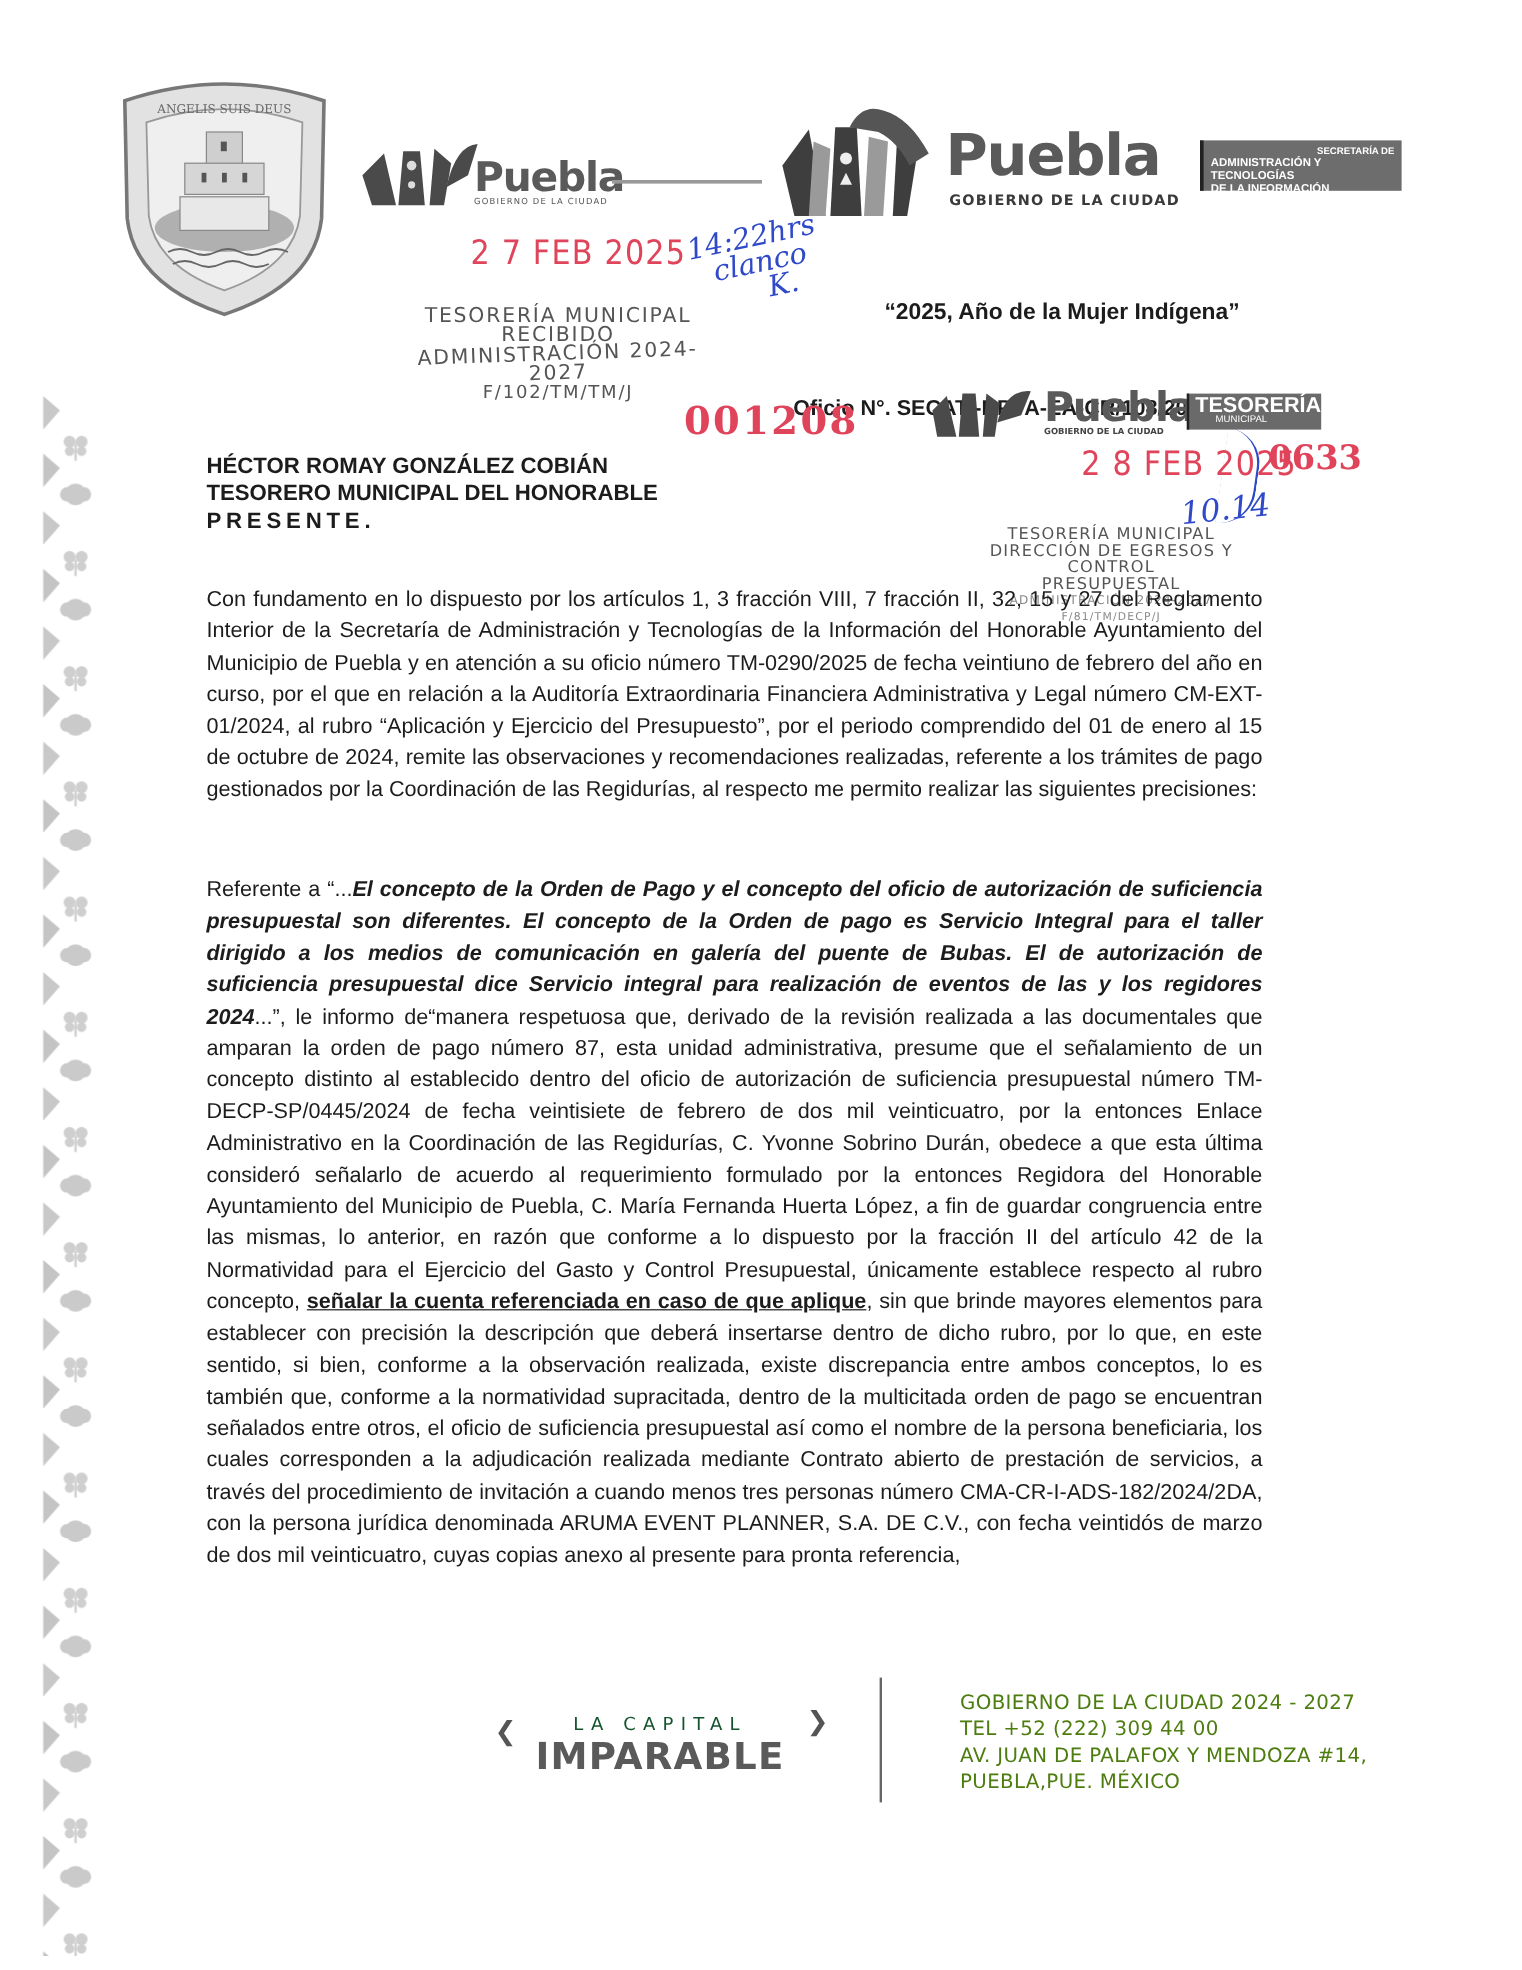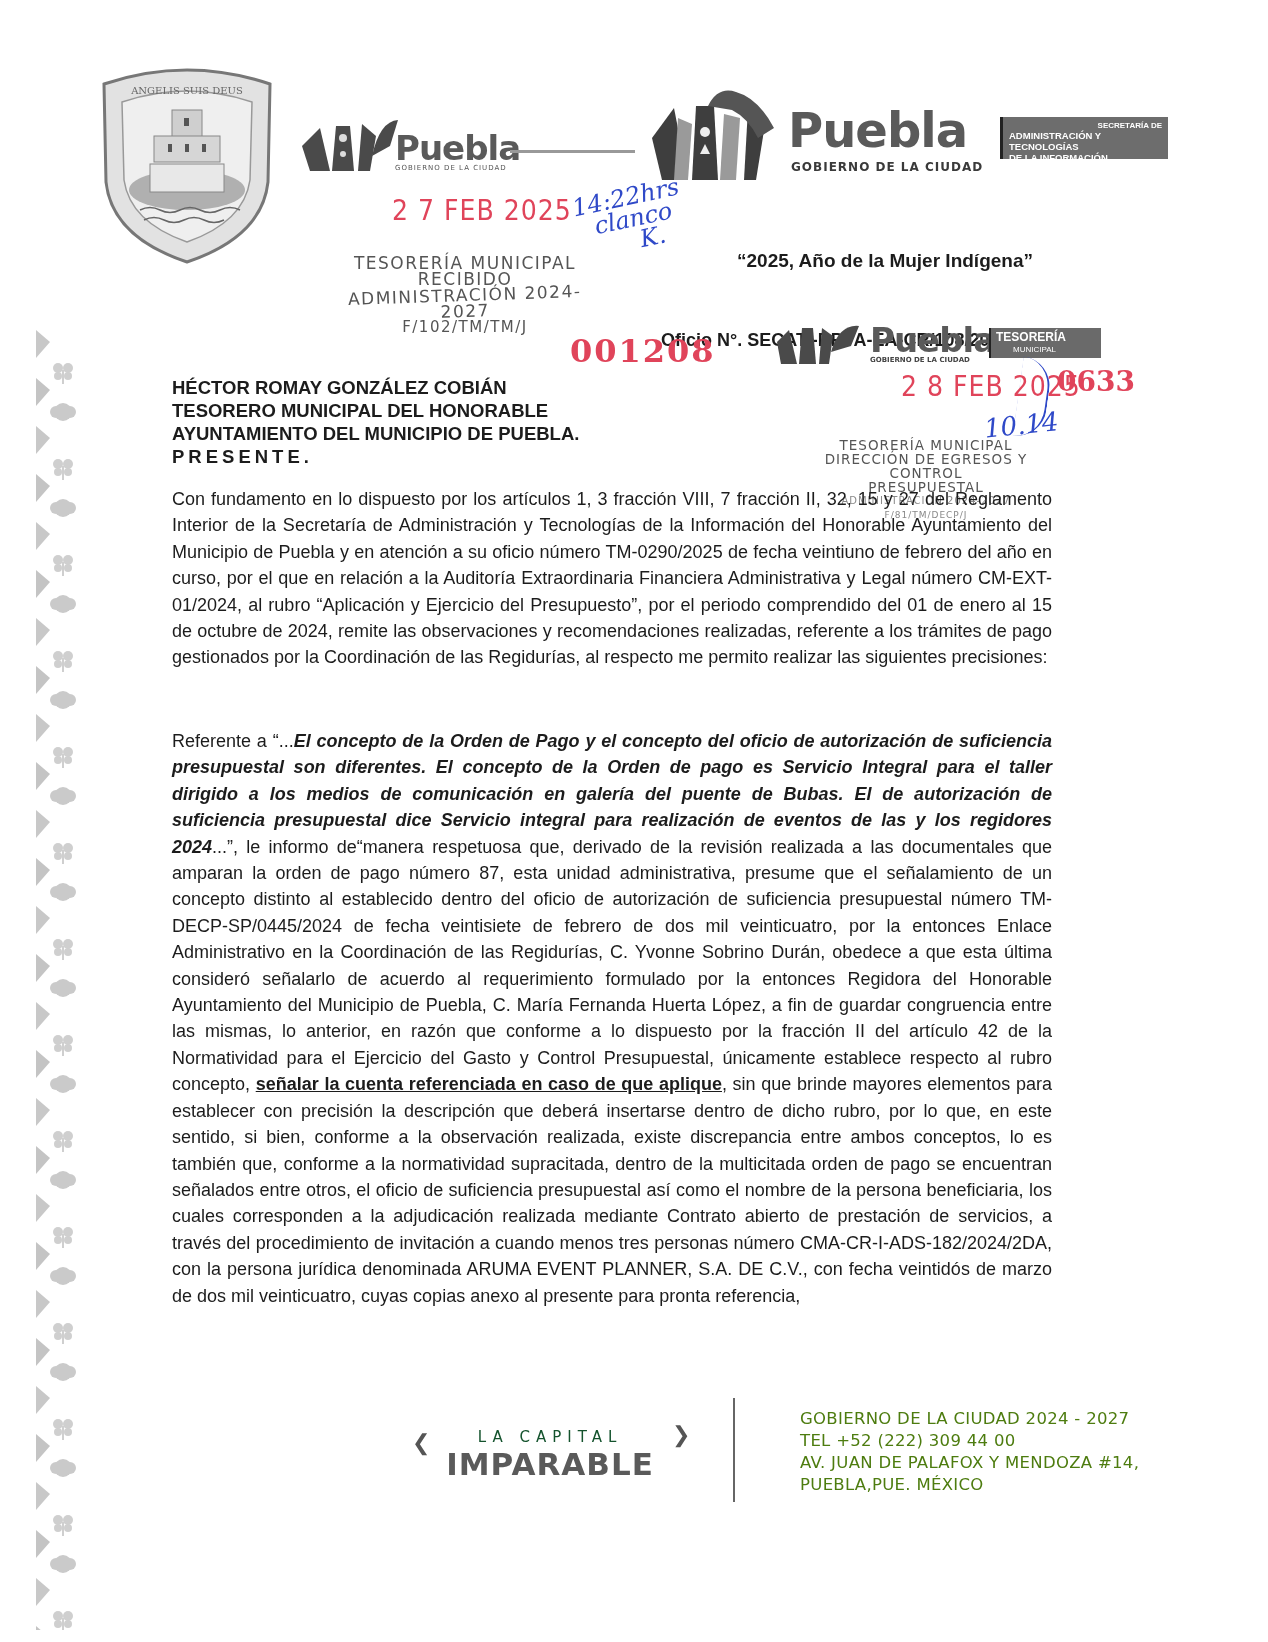"TESORERÍA" div { font-size: 12px -> 18px }
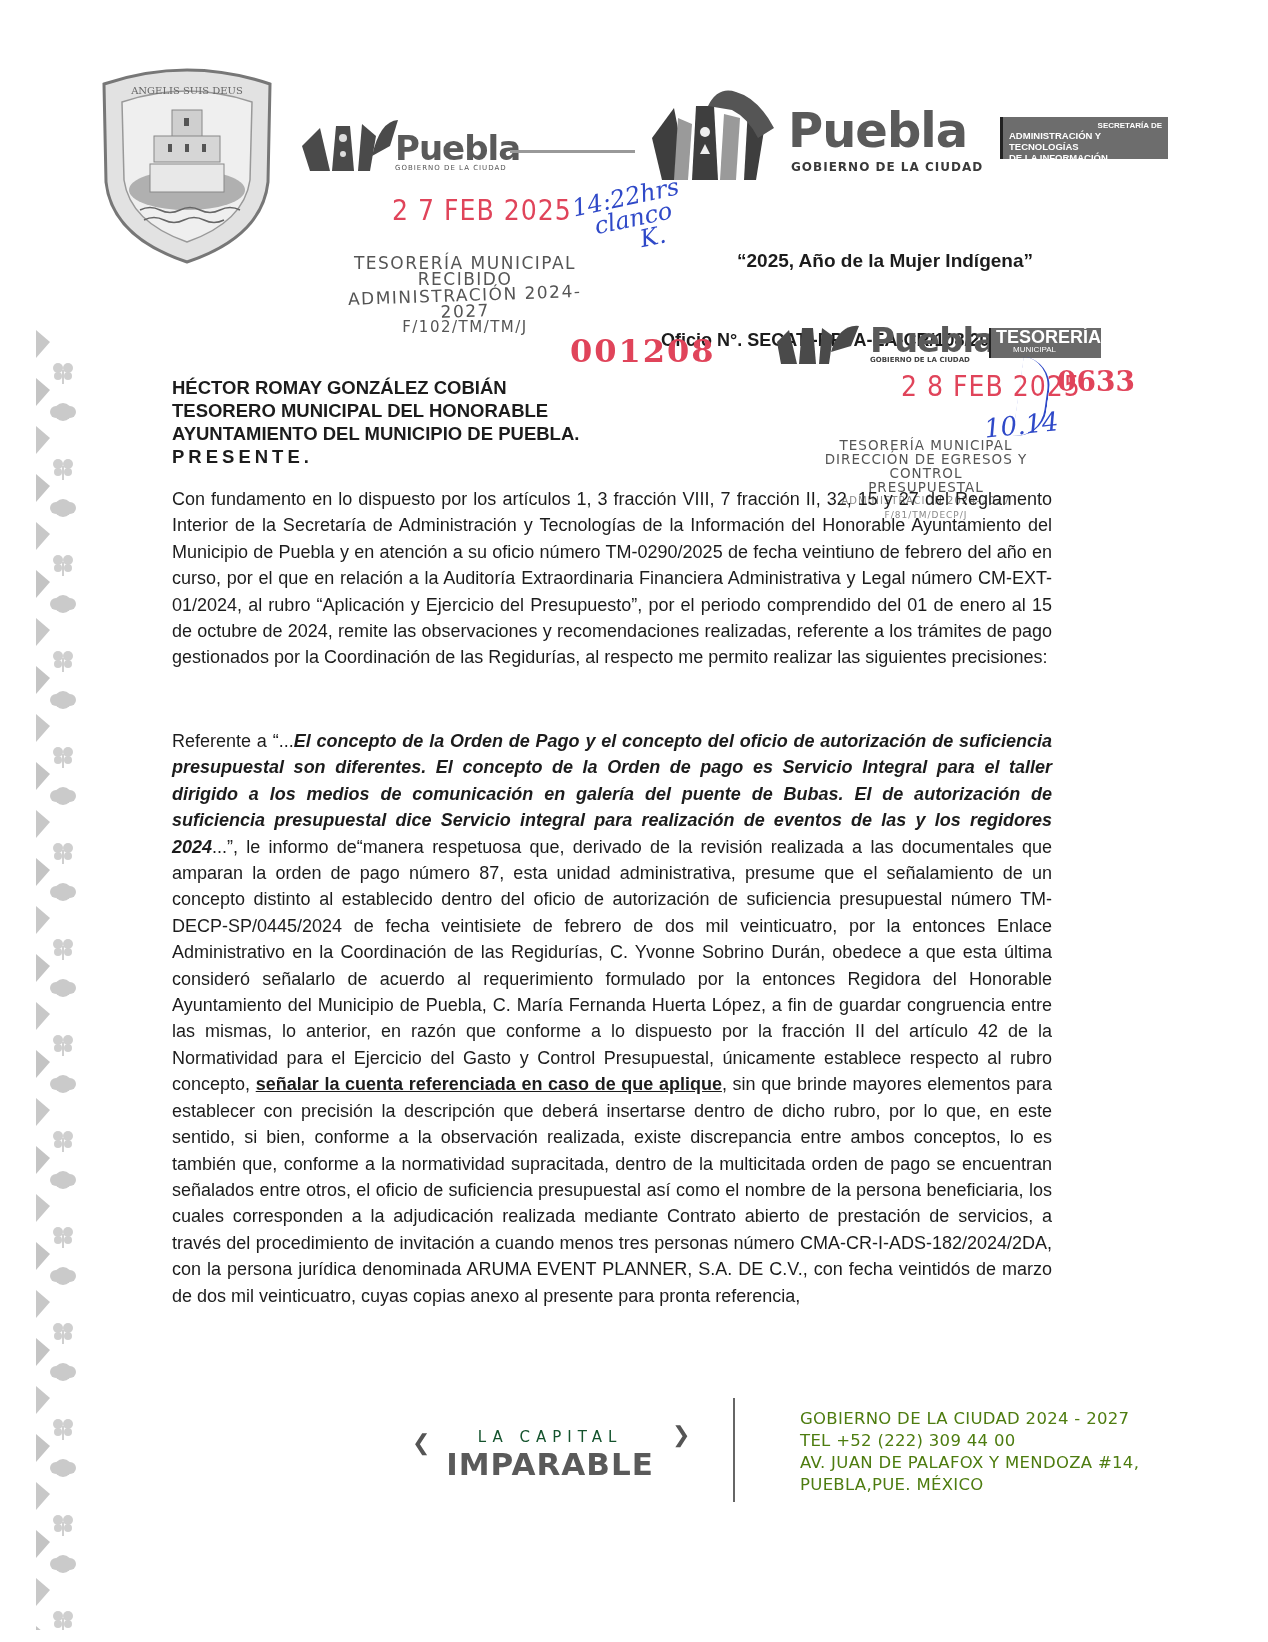"AYUNTAMIENTO DEL MUNICIPIO DE PUEBLA." div { html: <div>AYUNTAMIENTO DEL MUNICIPIO DE PUEBLA.</div> -> none }
